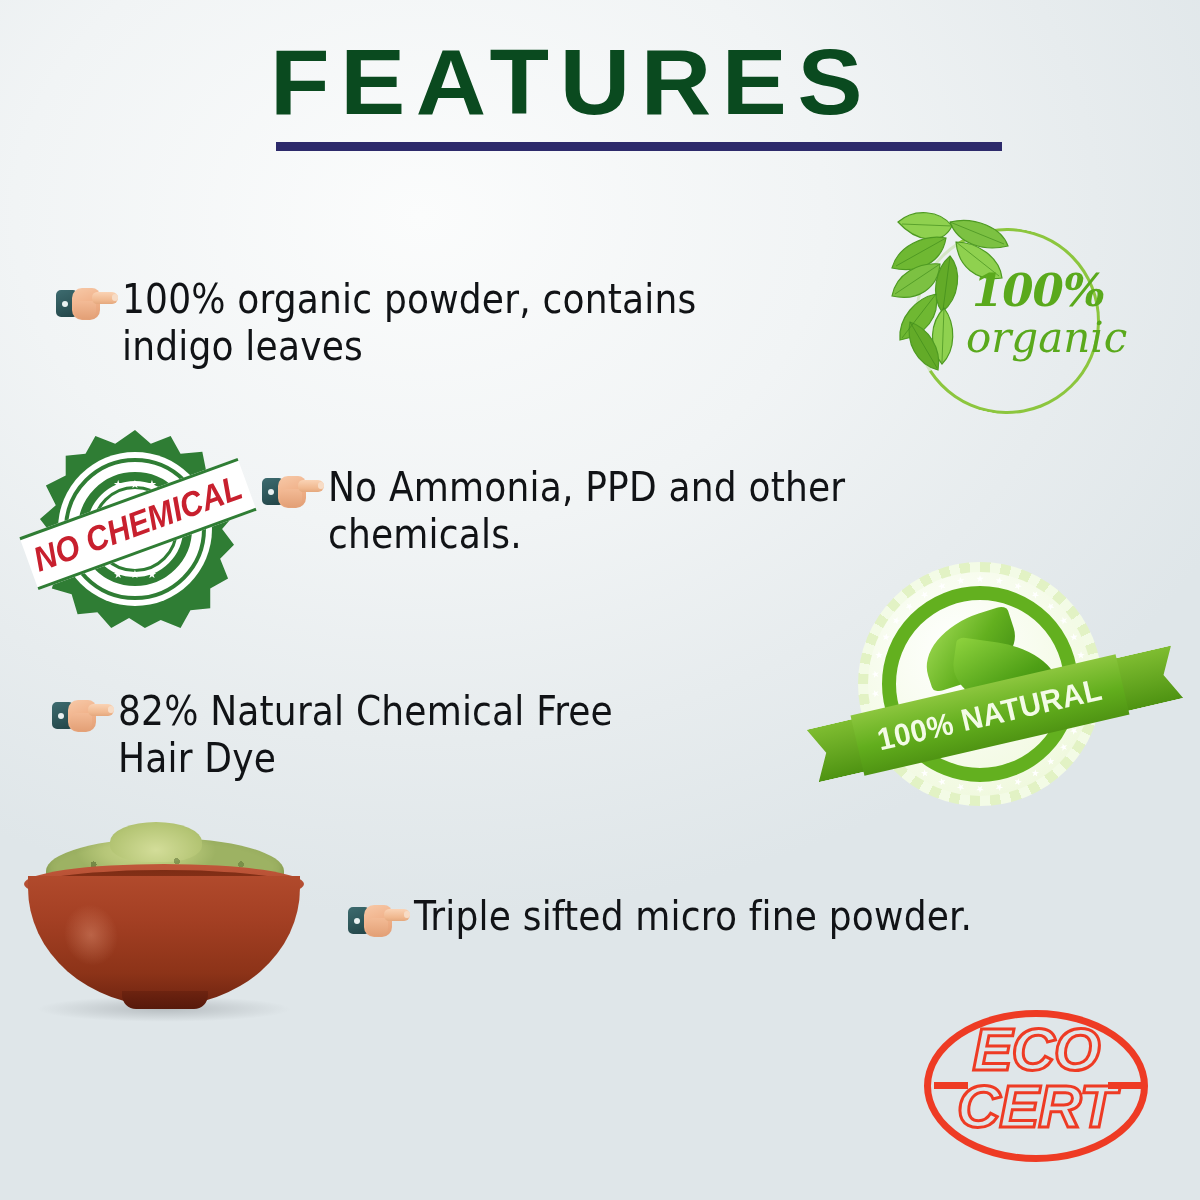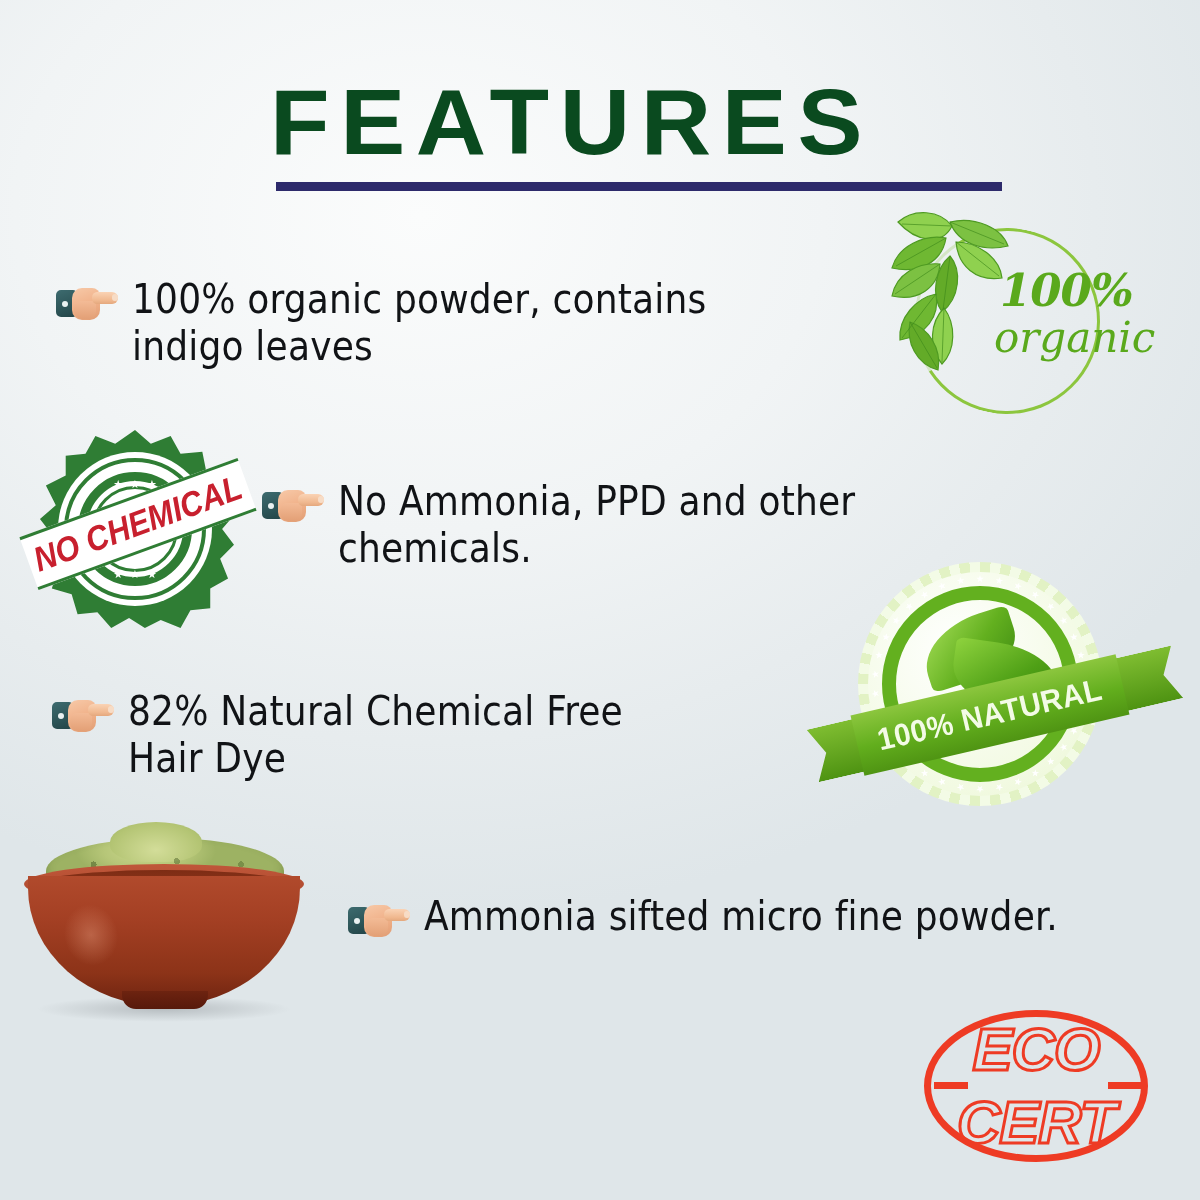"FEATURES" .title { margin-top: 40px -> none }
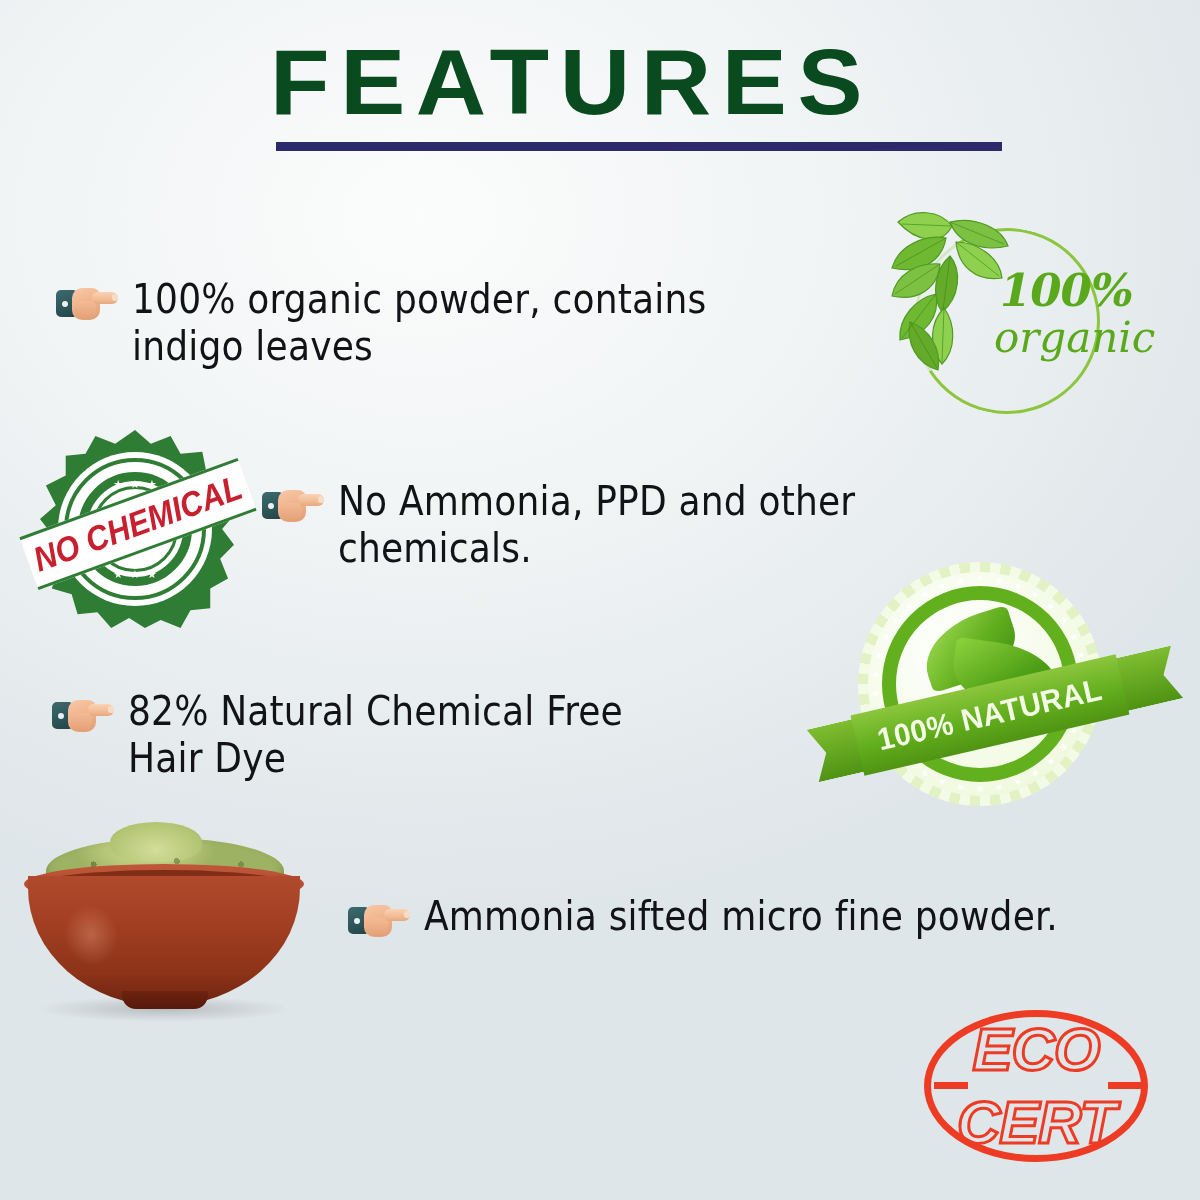"100% organic powder, contains" .feat { gap: 14px -> 4px }
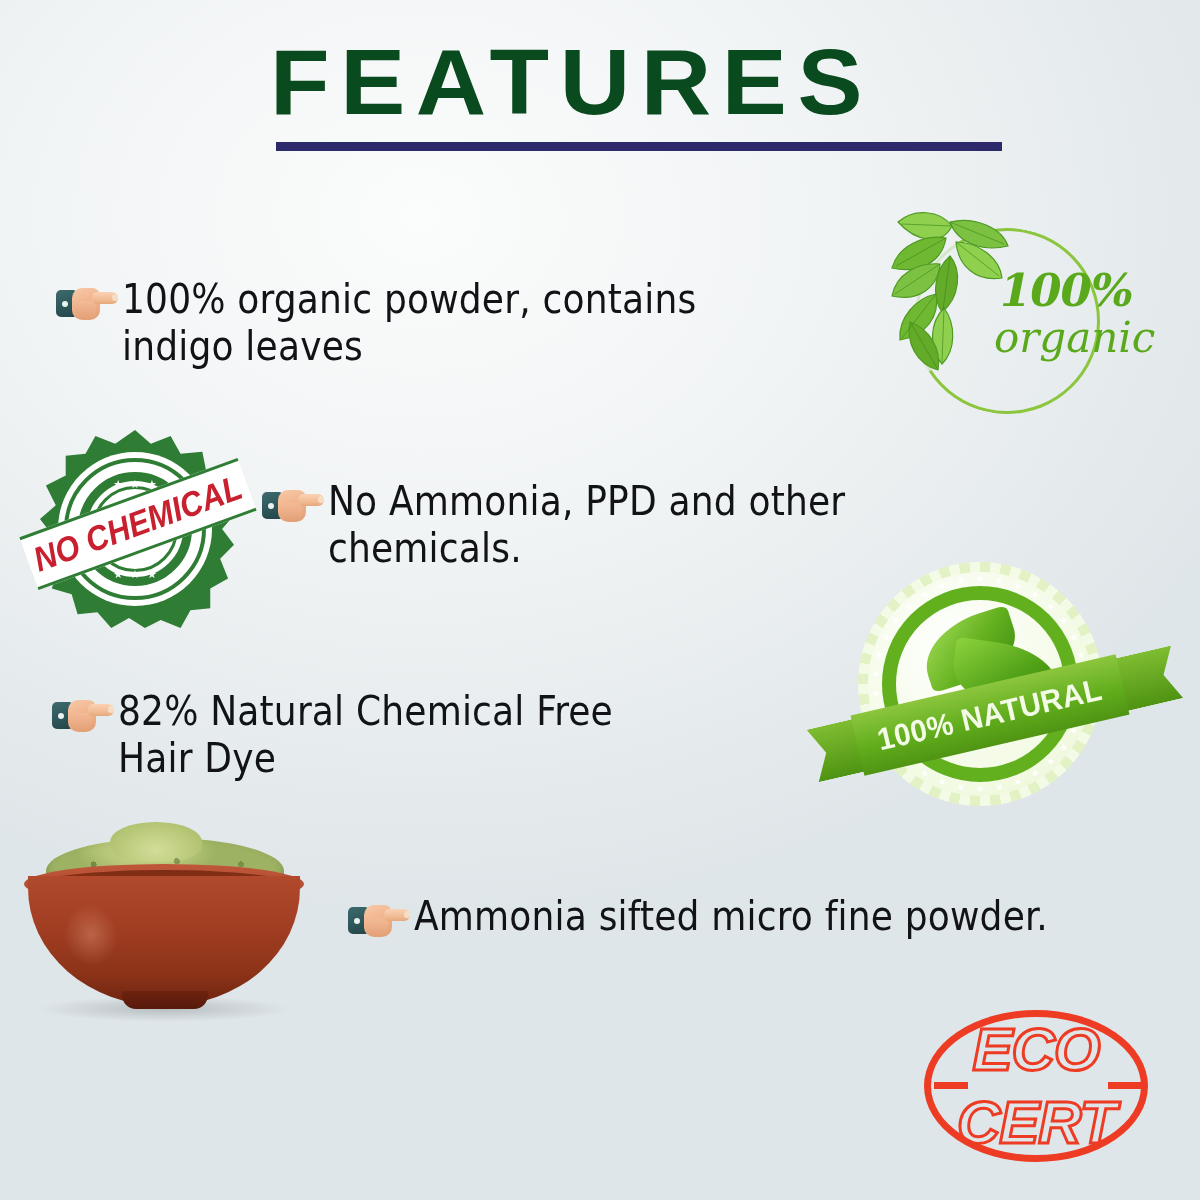"100%" .ob-text { margin-left: 28px -> none }
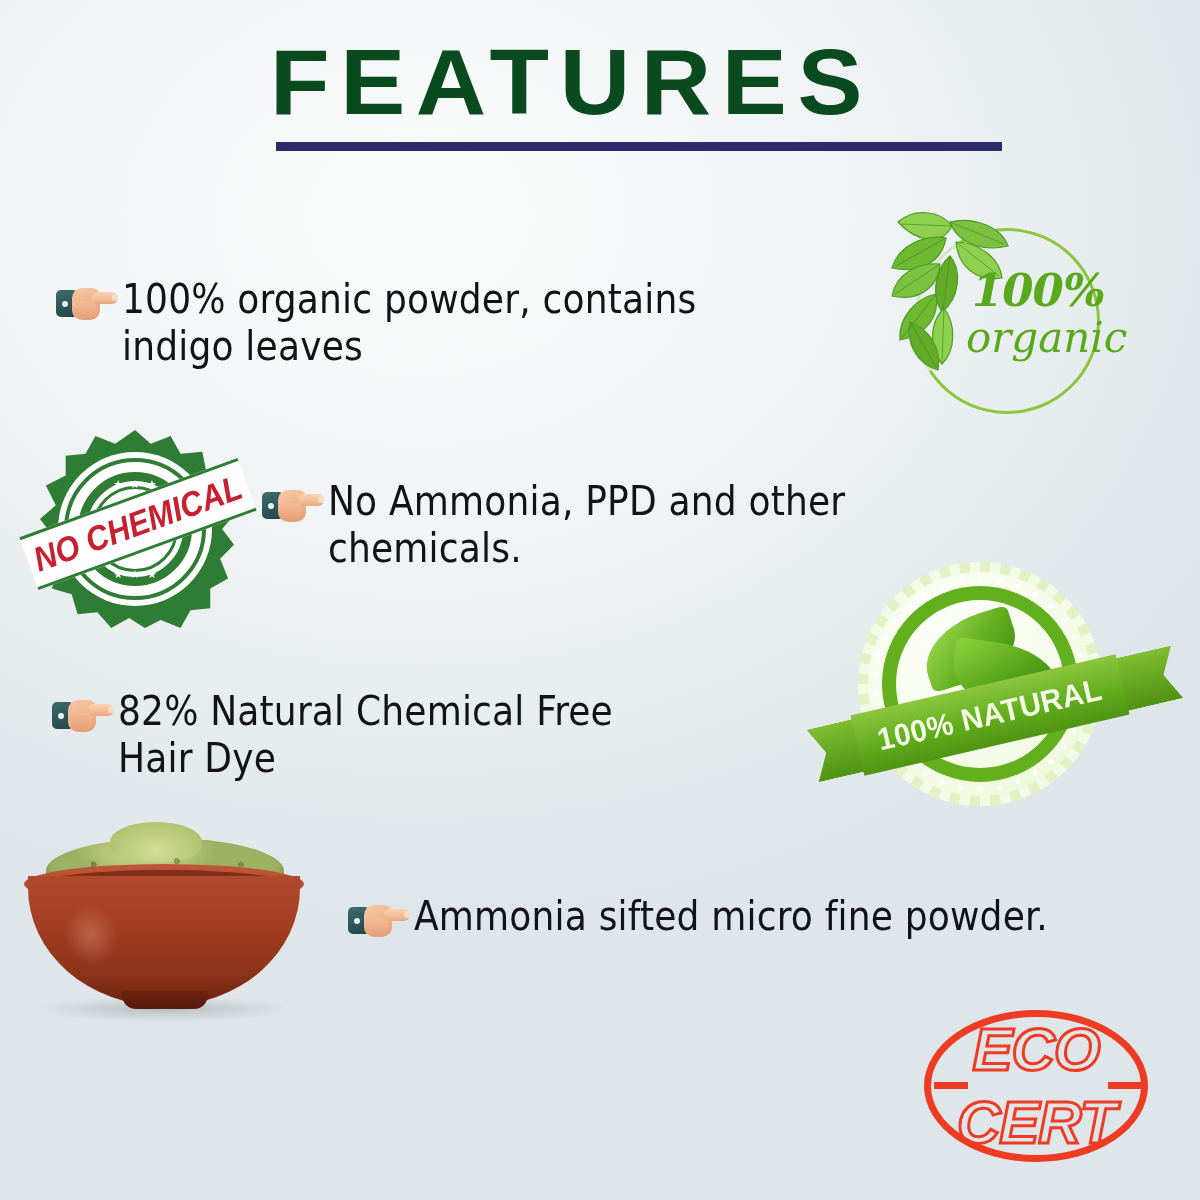"No Ammonia, PPD and other" .f-row2 { top: 478px -> 464px }
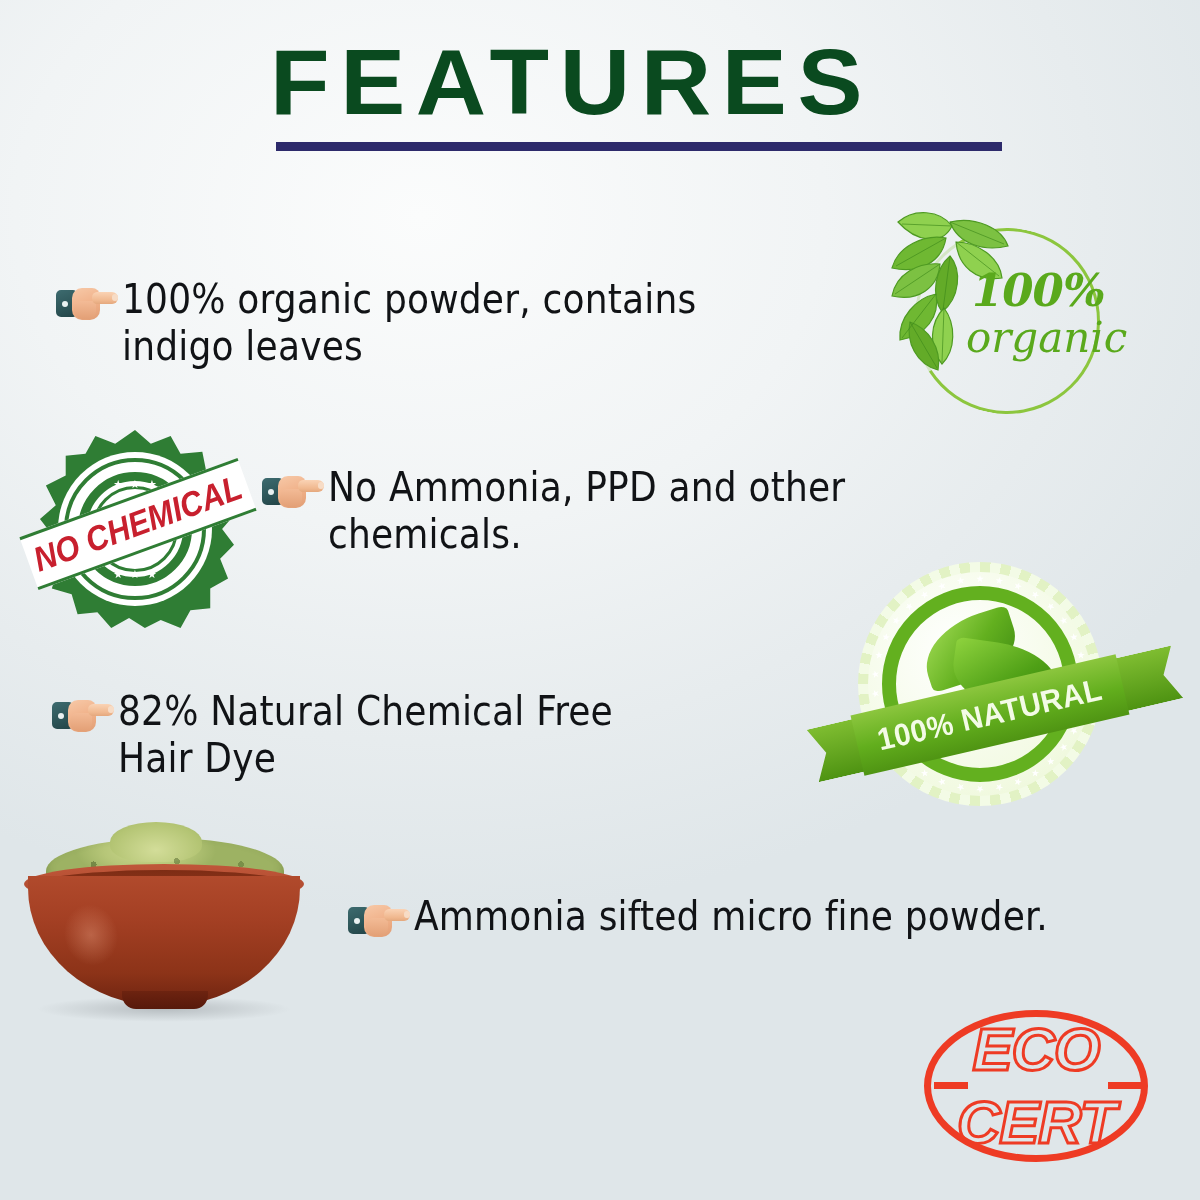"Ammonia sifted micro fine powder." span.feat-text { text: Ammonia -> Triple }
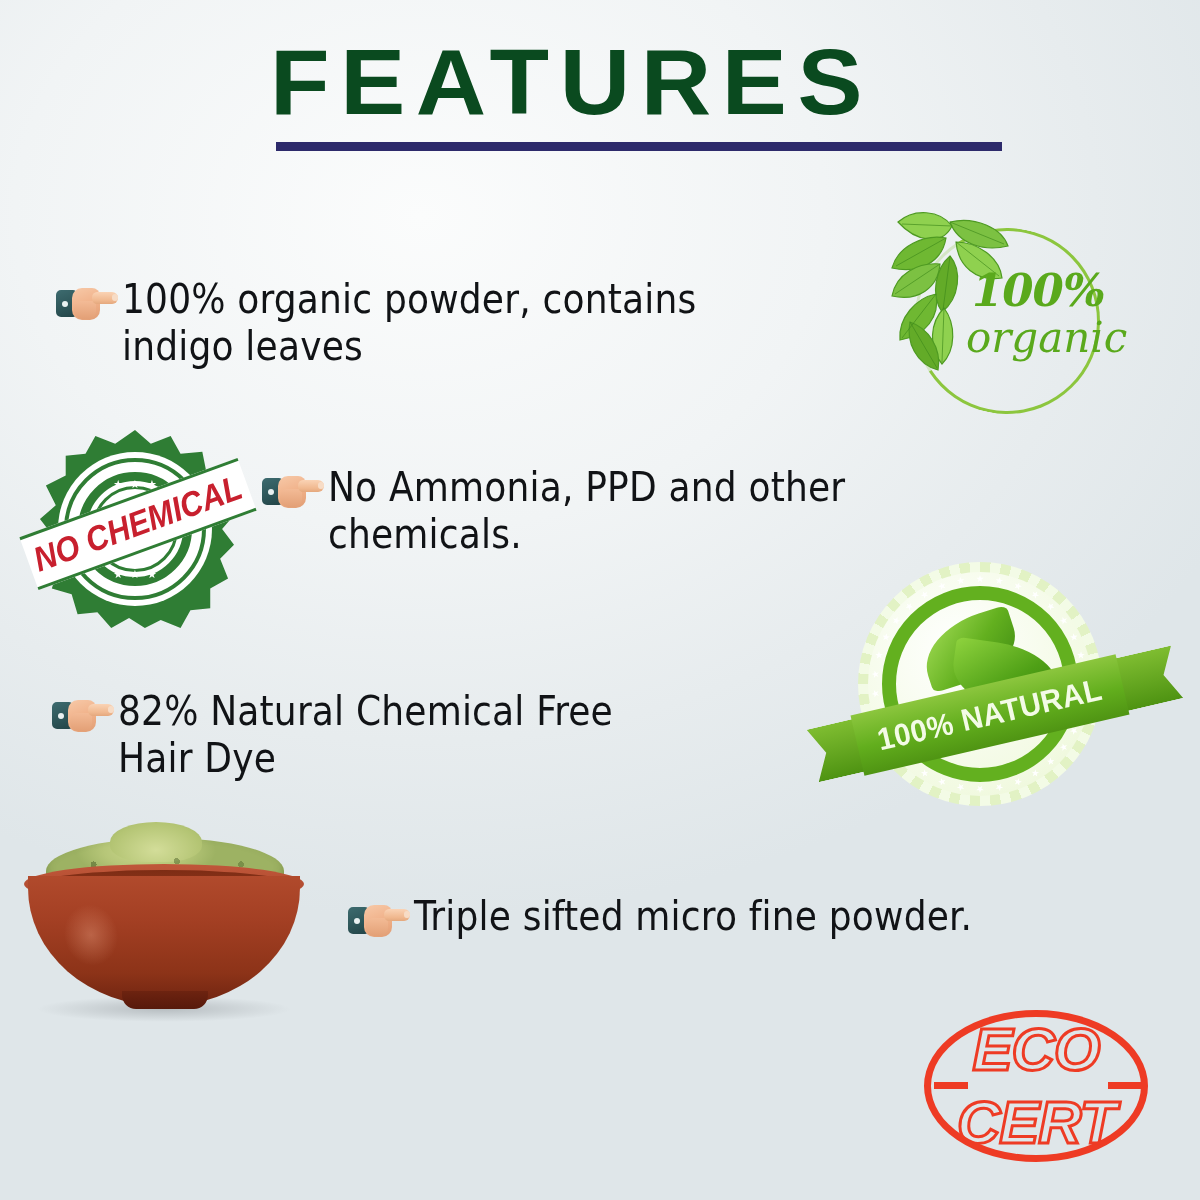"CERT" .ec-words .l2 { margin-top: 18px -> 2px }
